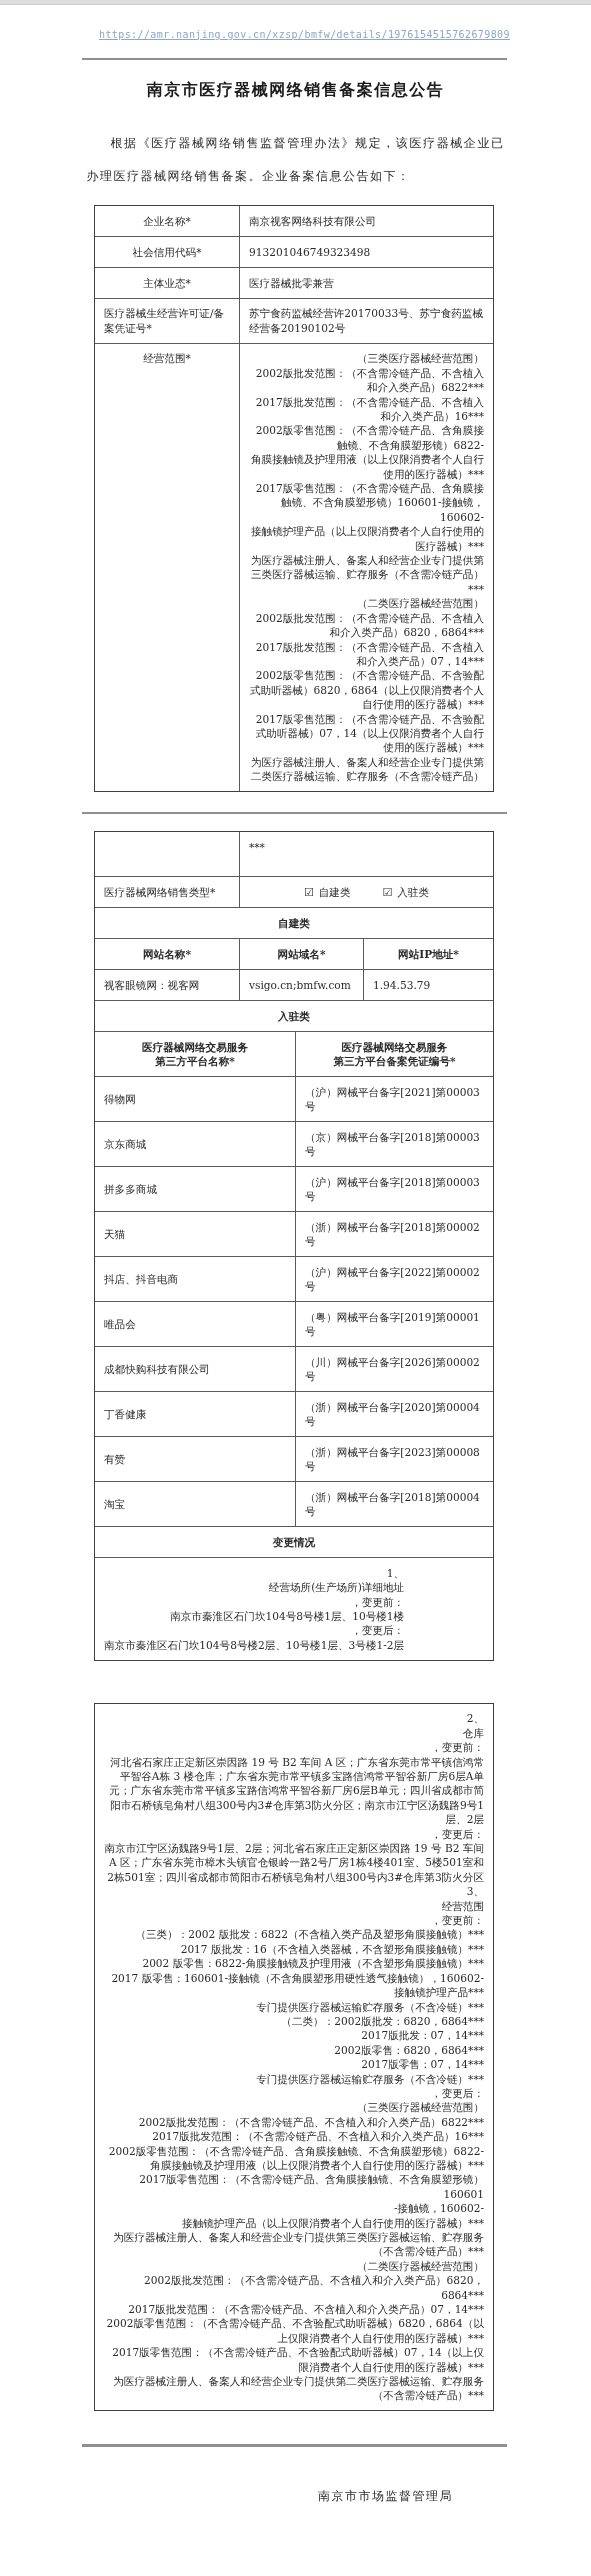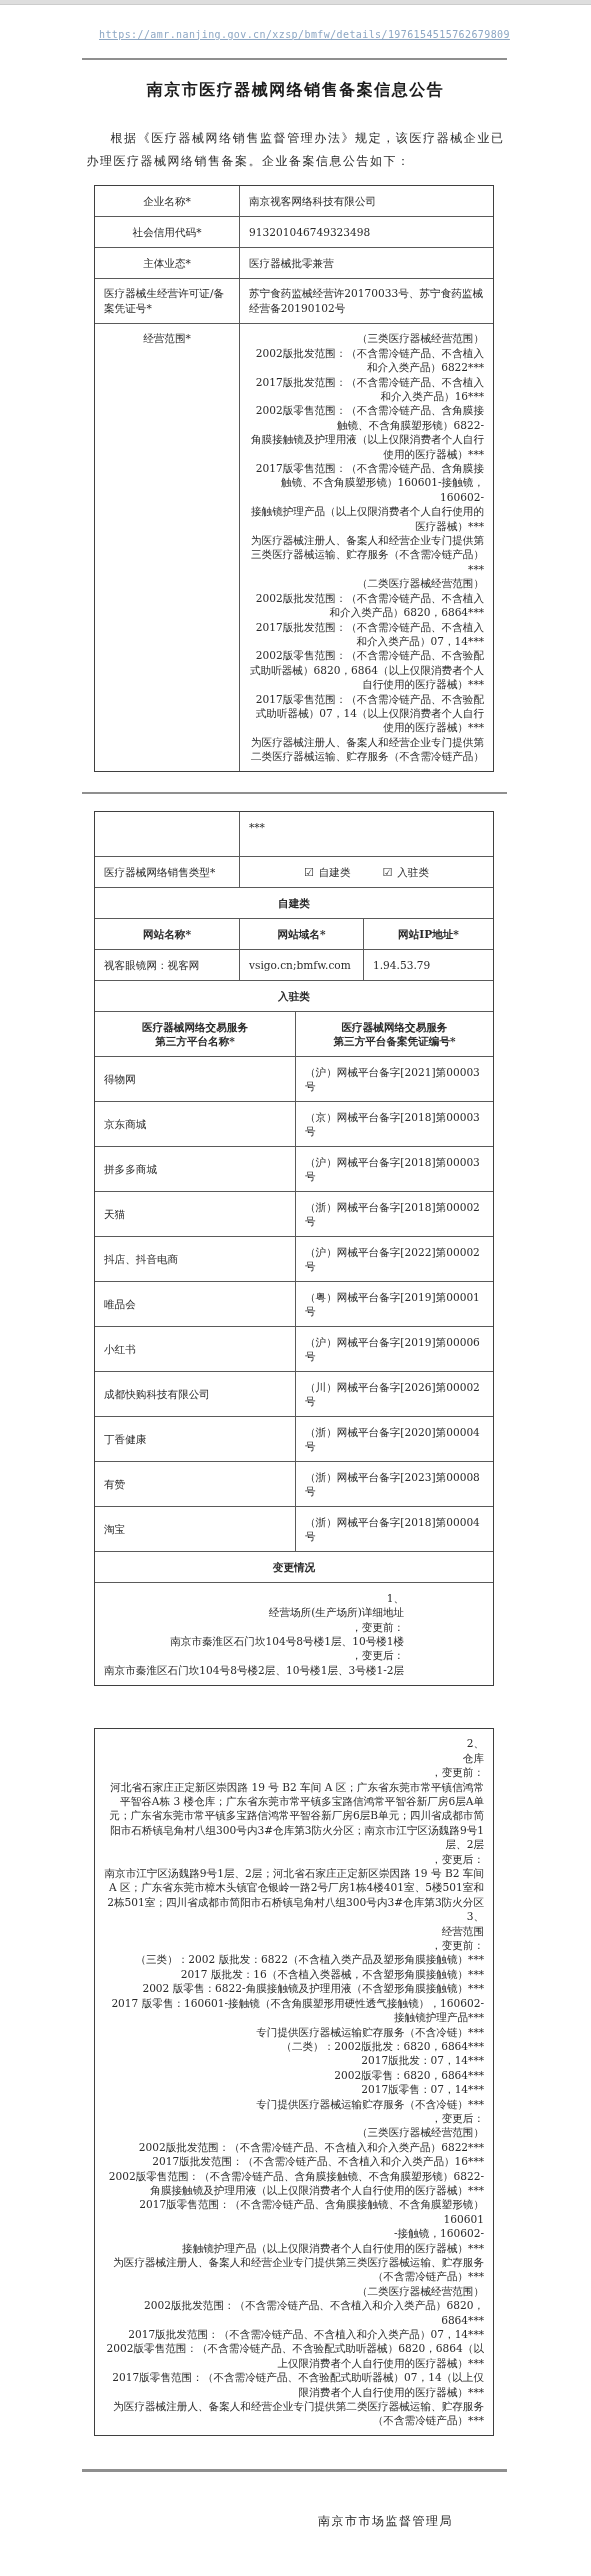"根据《医疗器械网络销售监督管理办法》规定，该医疗器械企业已办理医疗器械网络销售备" .intro { line-height: 23px -> 33px }
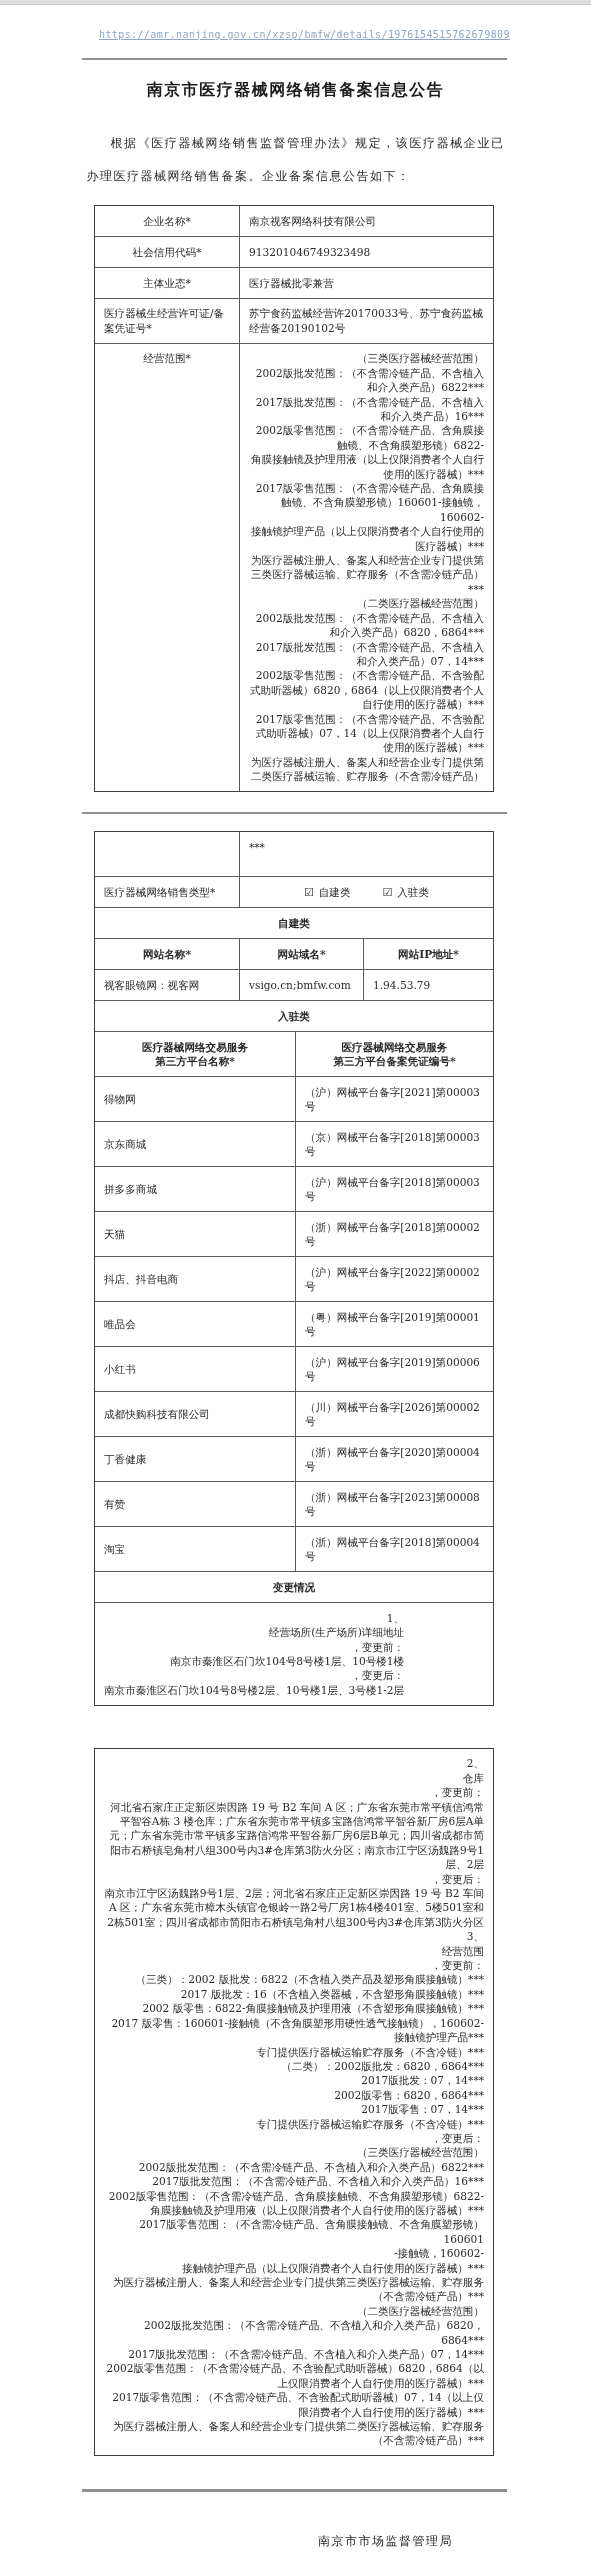"小红书" div.row { html: <div> <div>小红书</div> <div>（沪）网械平台备字[2019]第00006号</div> </div> -> none }
